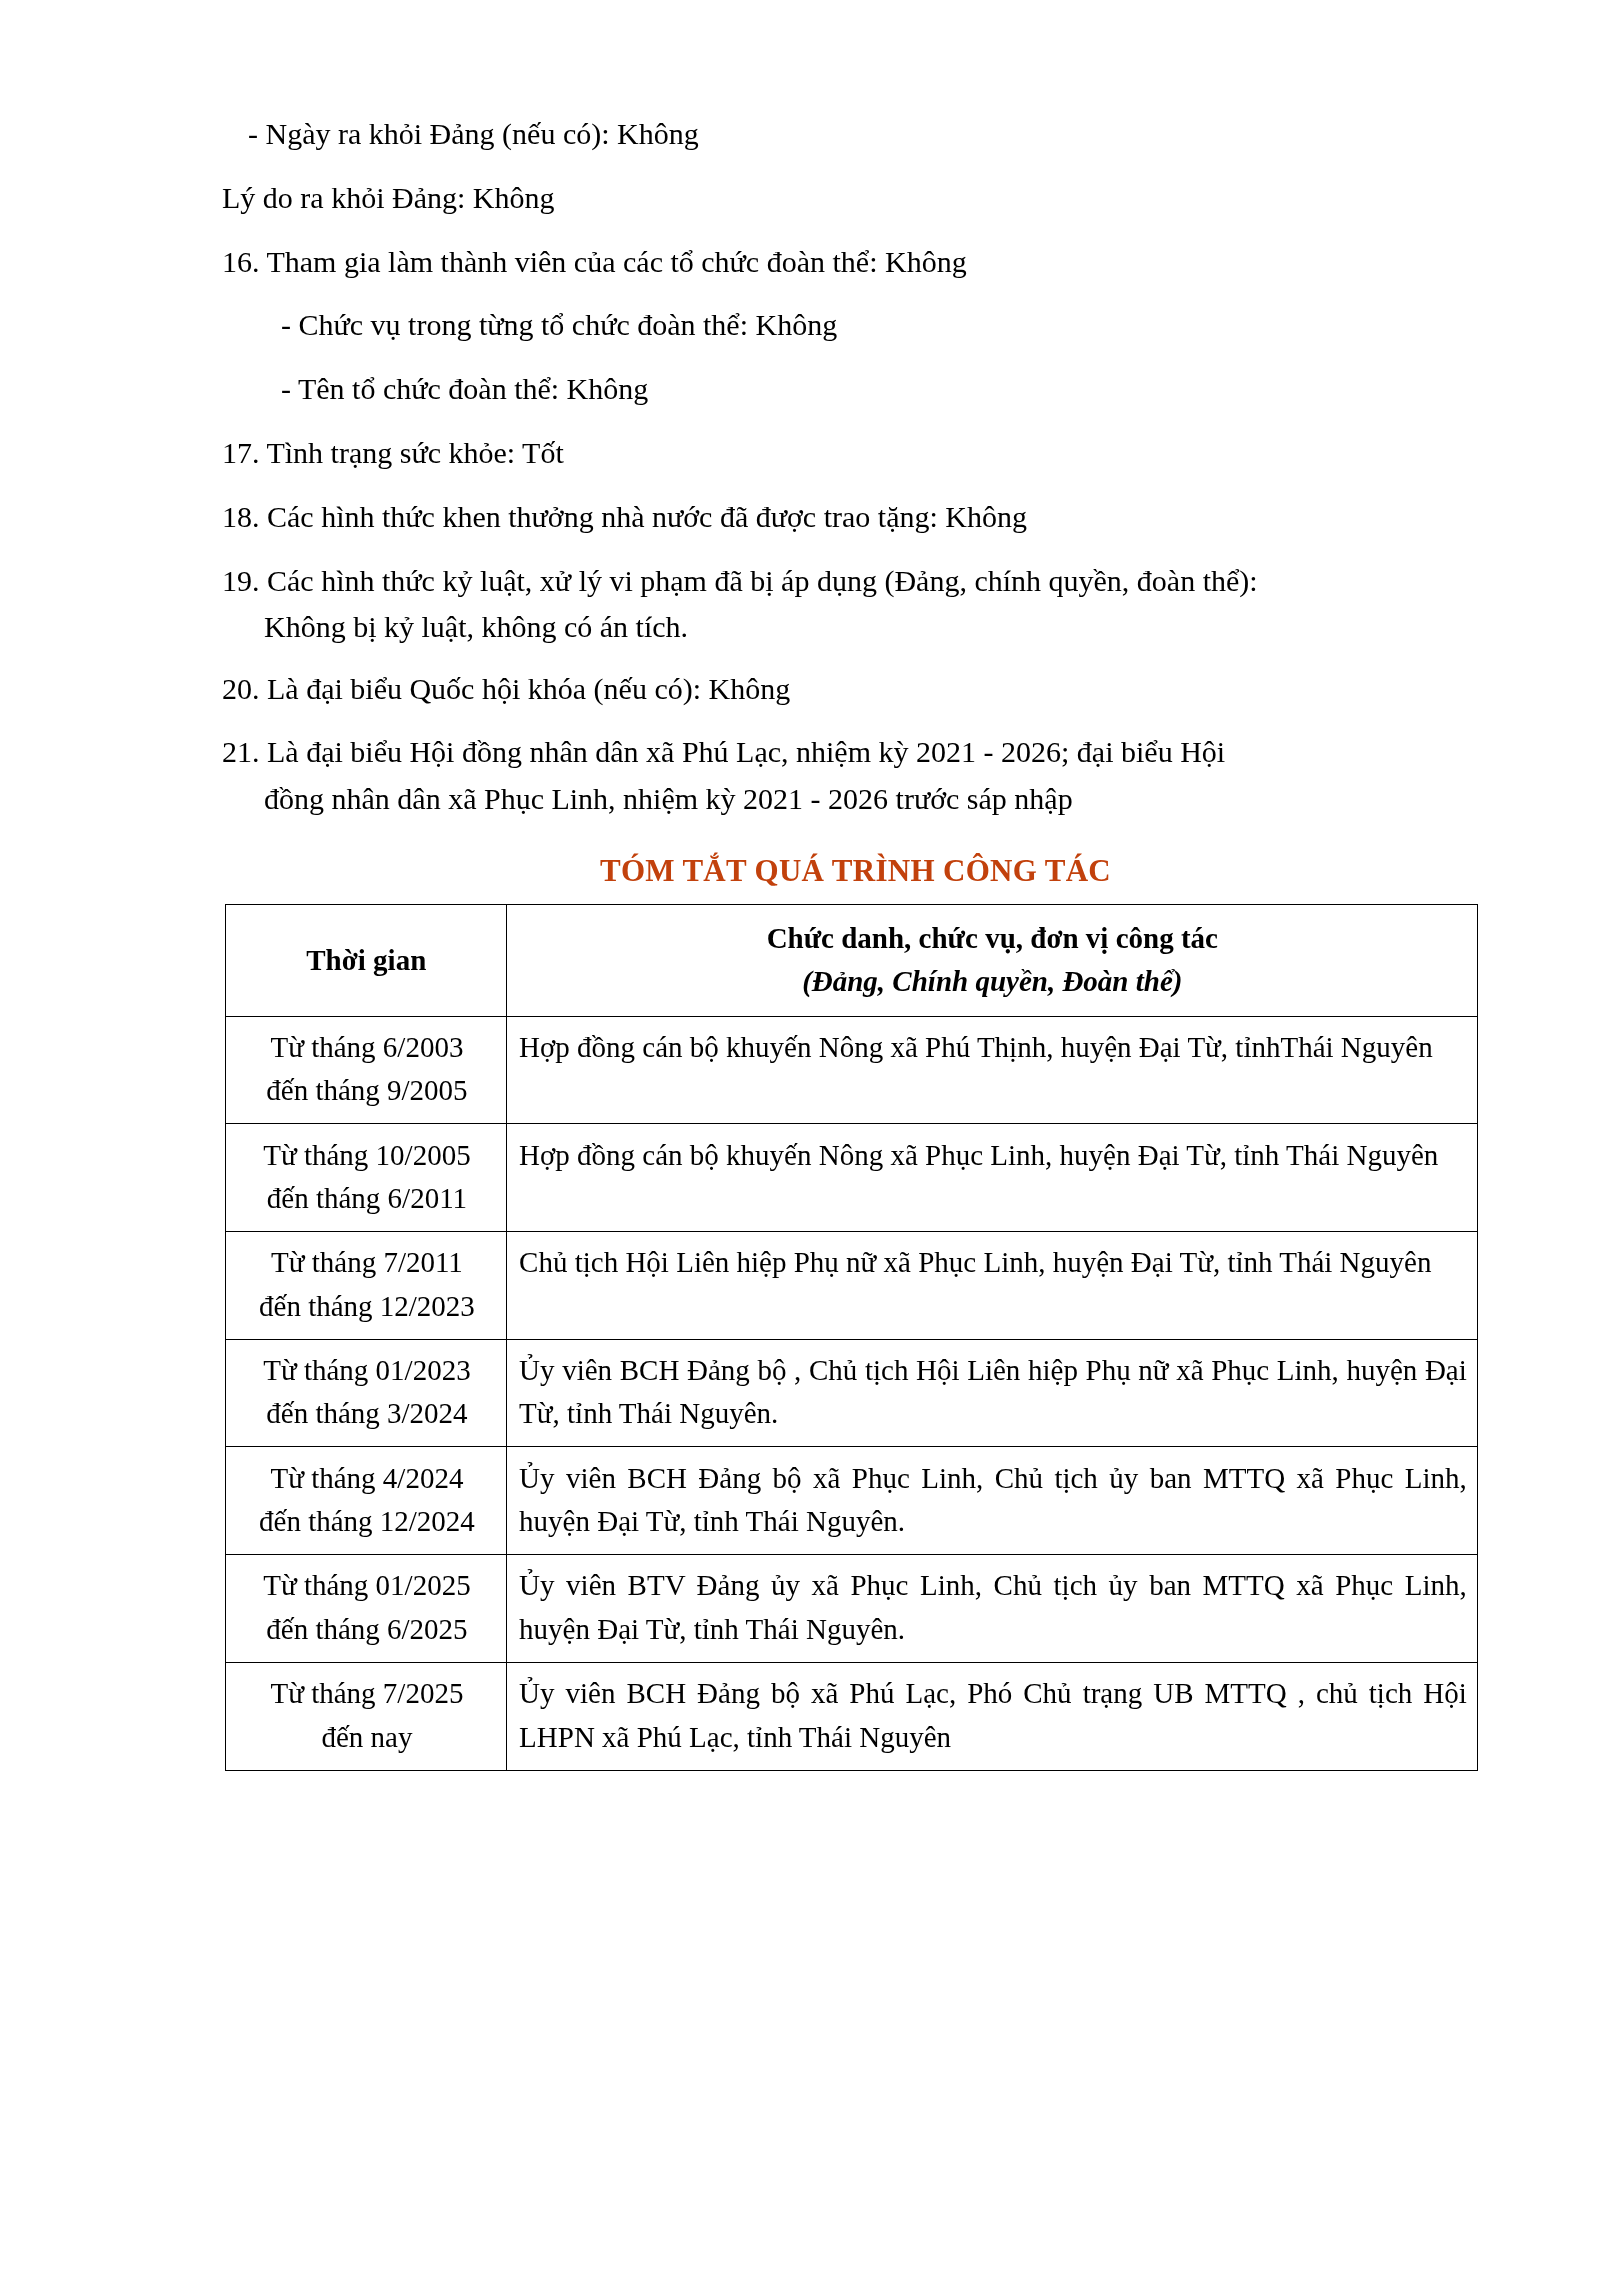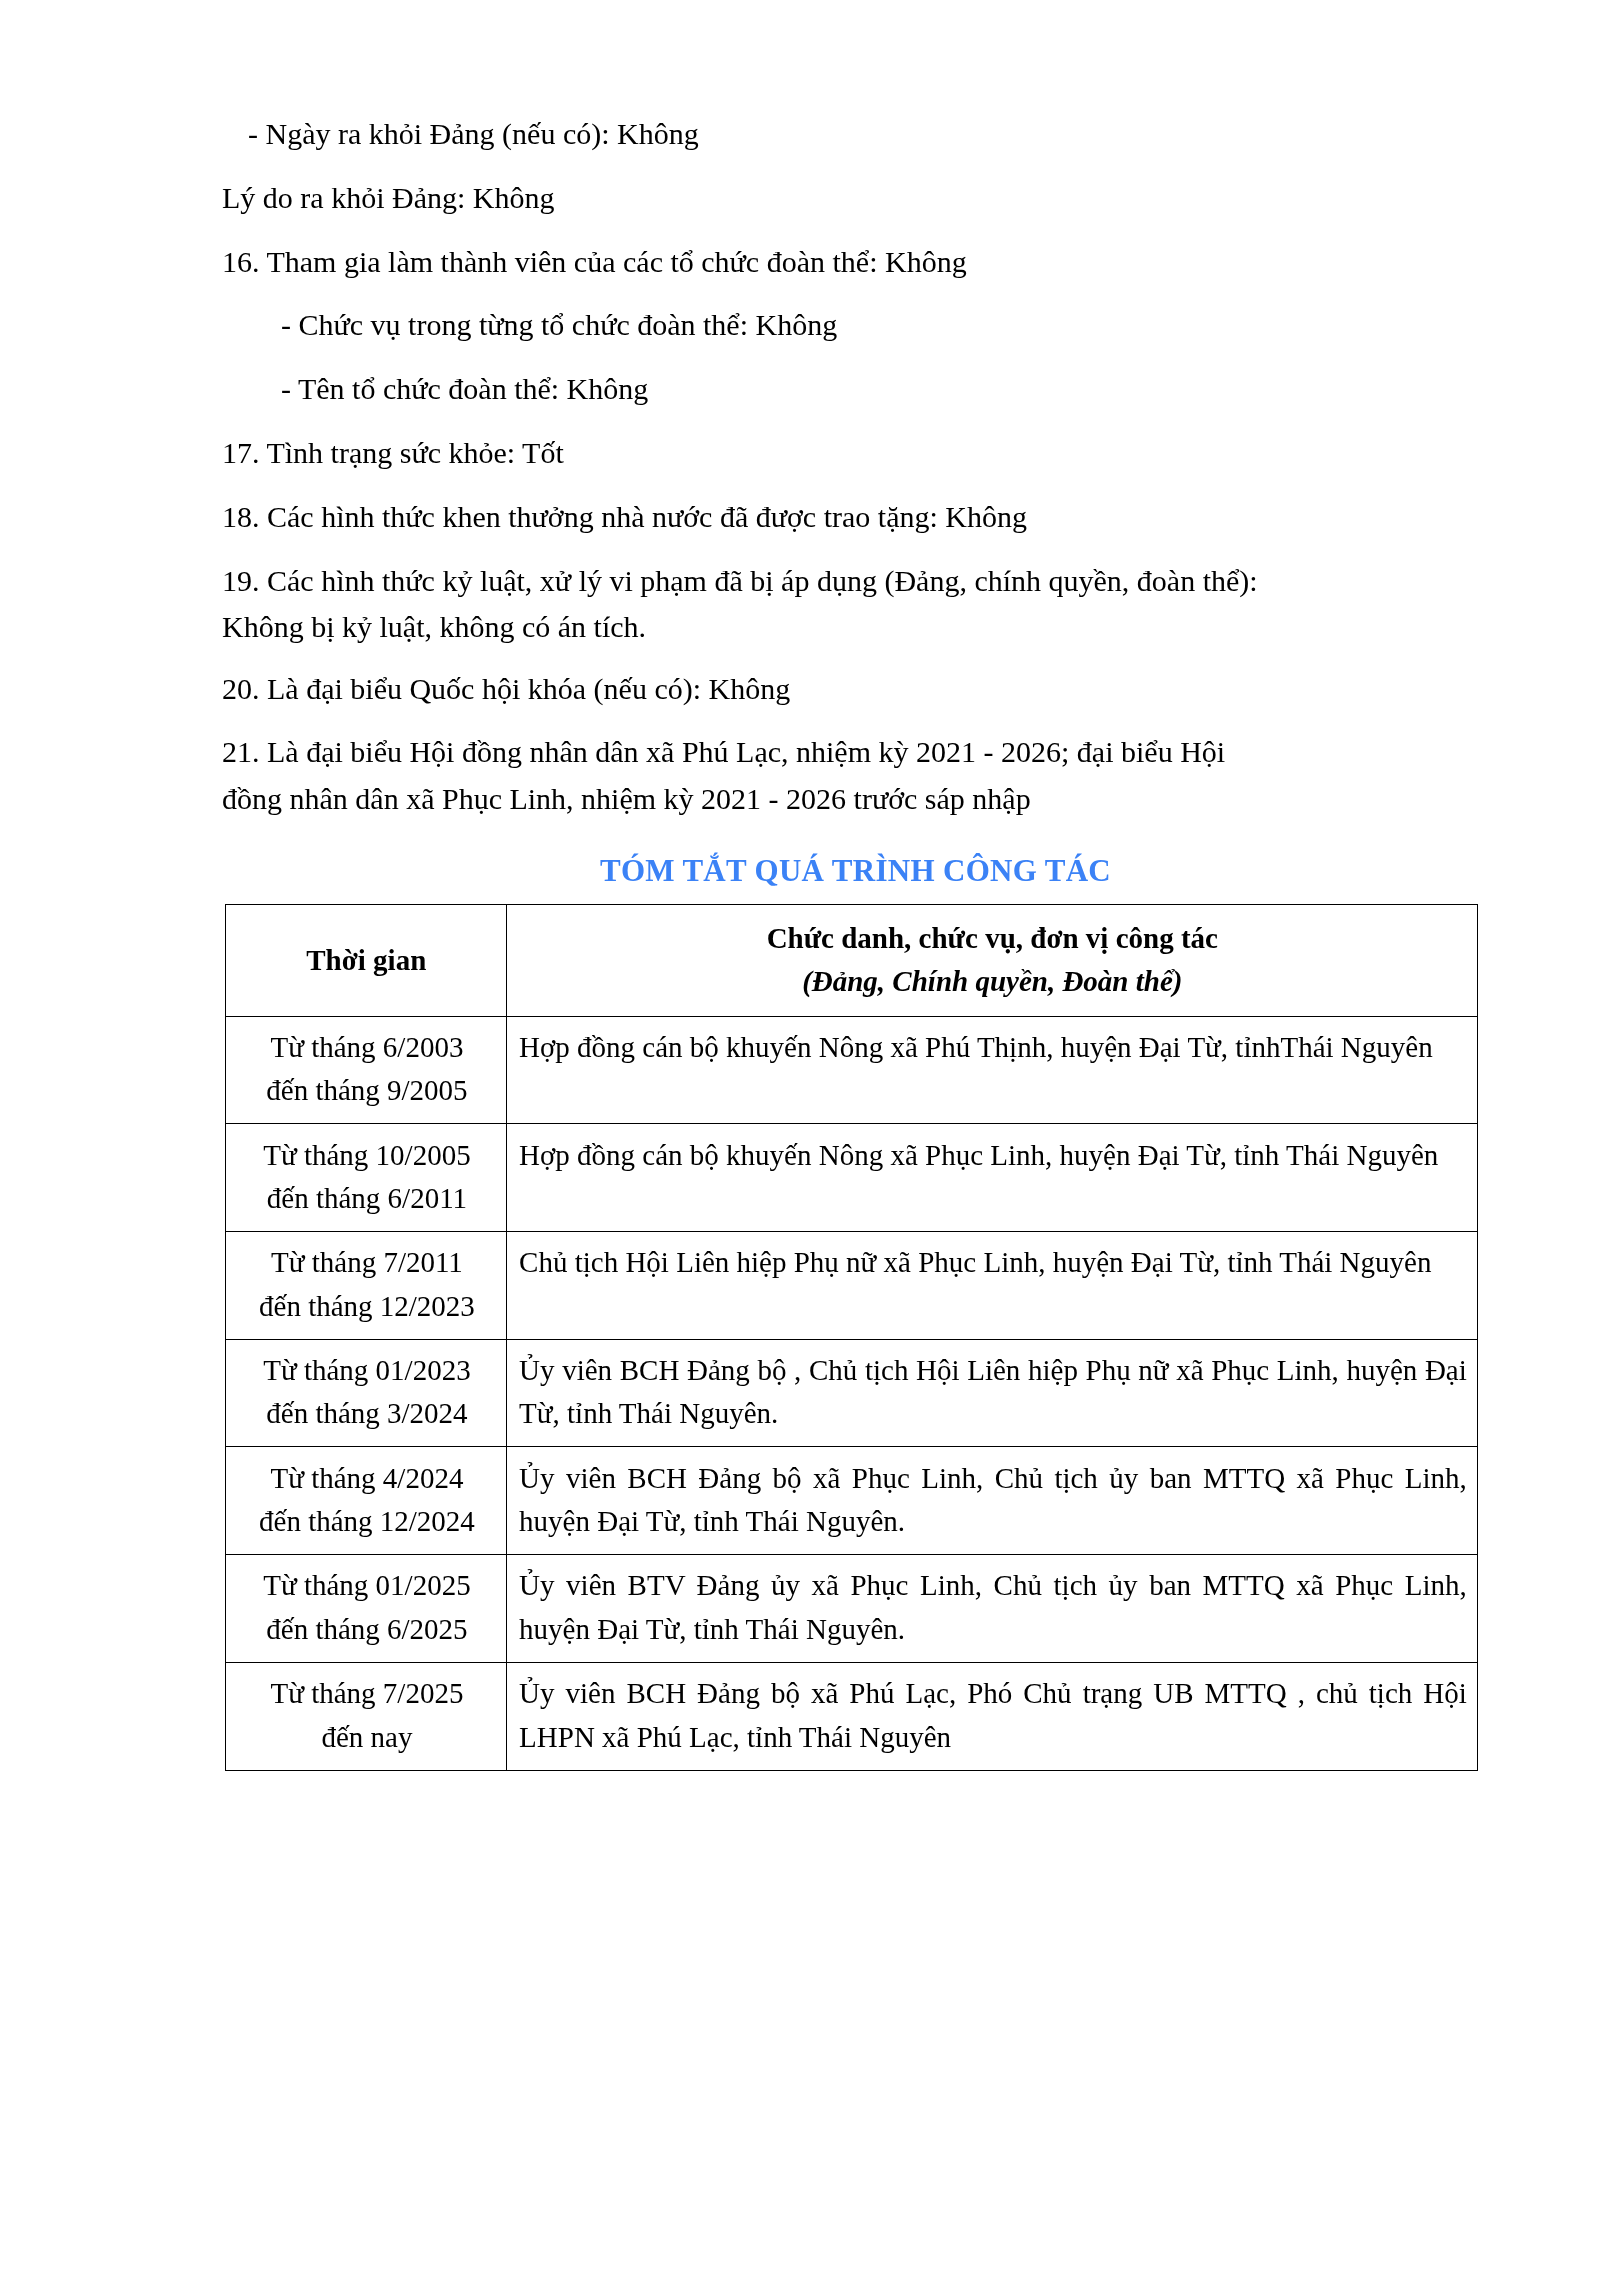"Không bị kỷ luật, không" .para .cont { margin-left: none -> 42px }
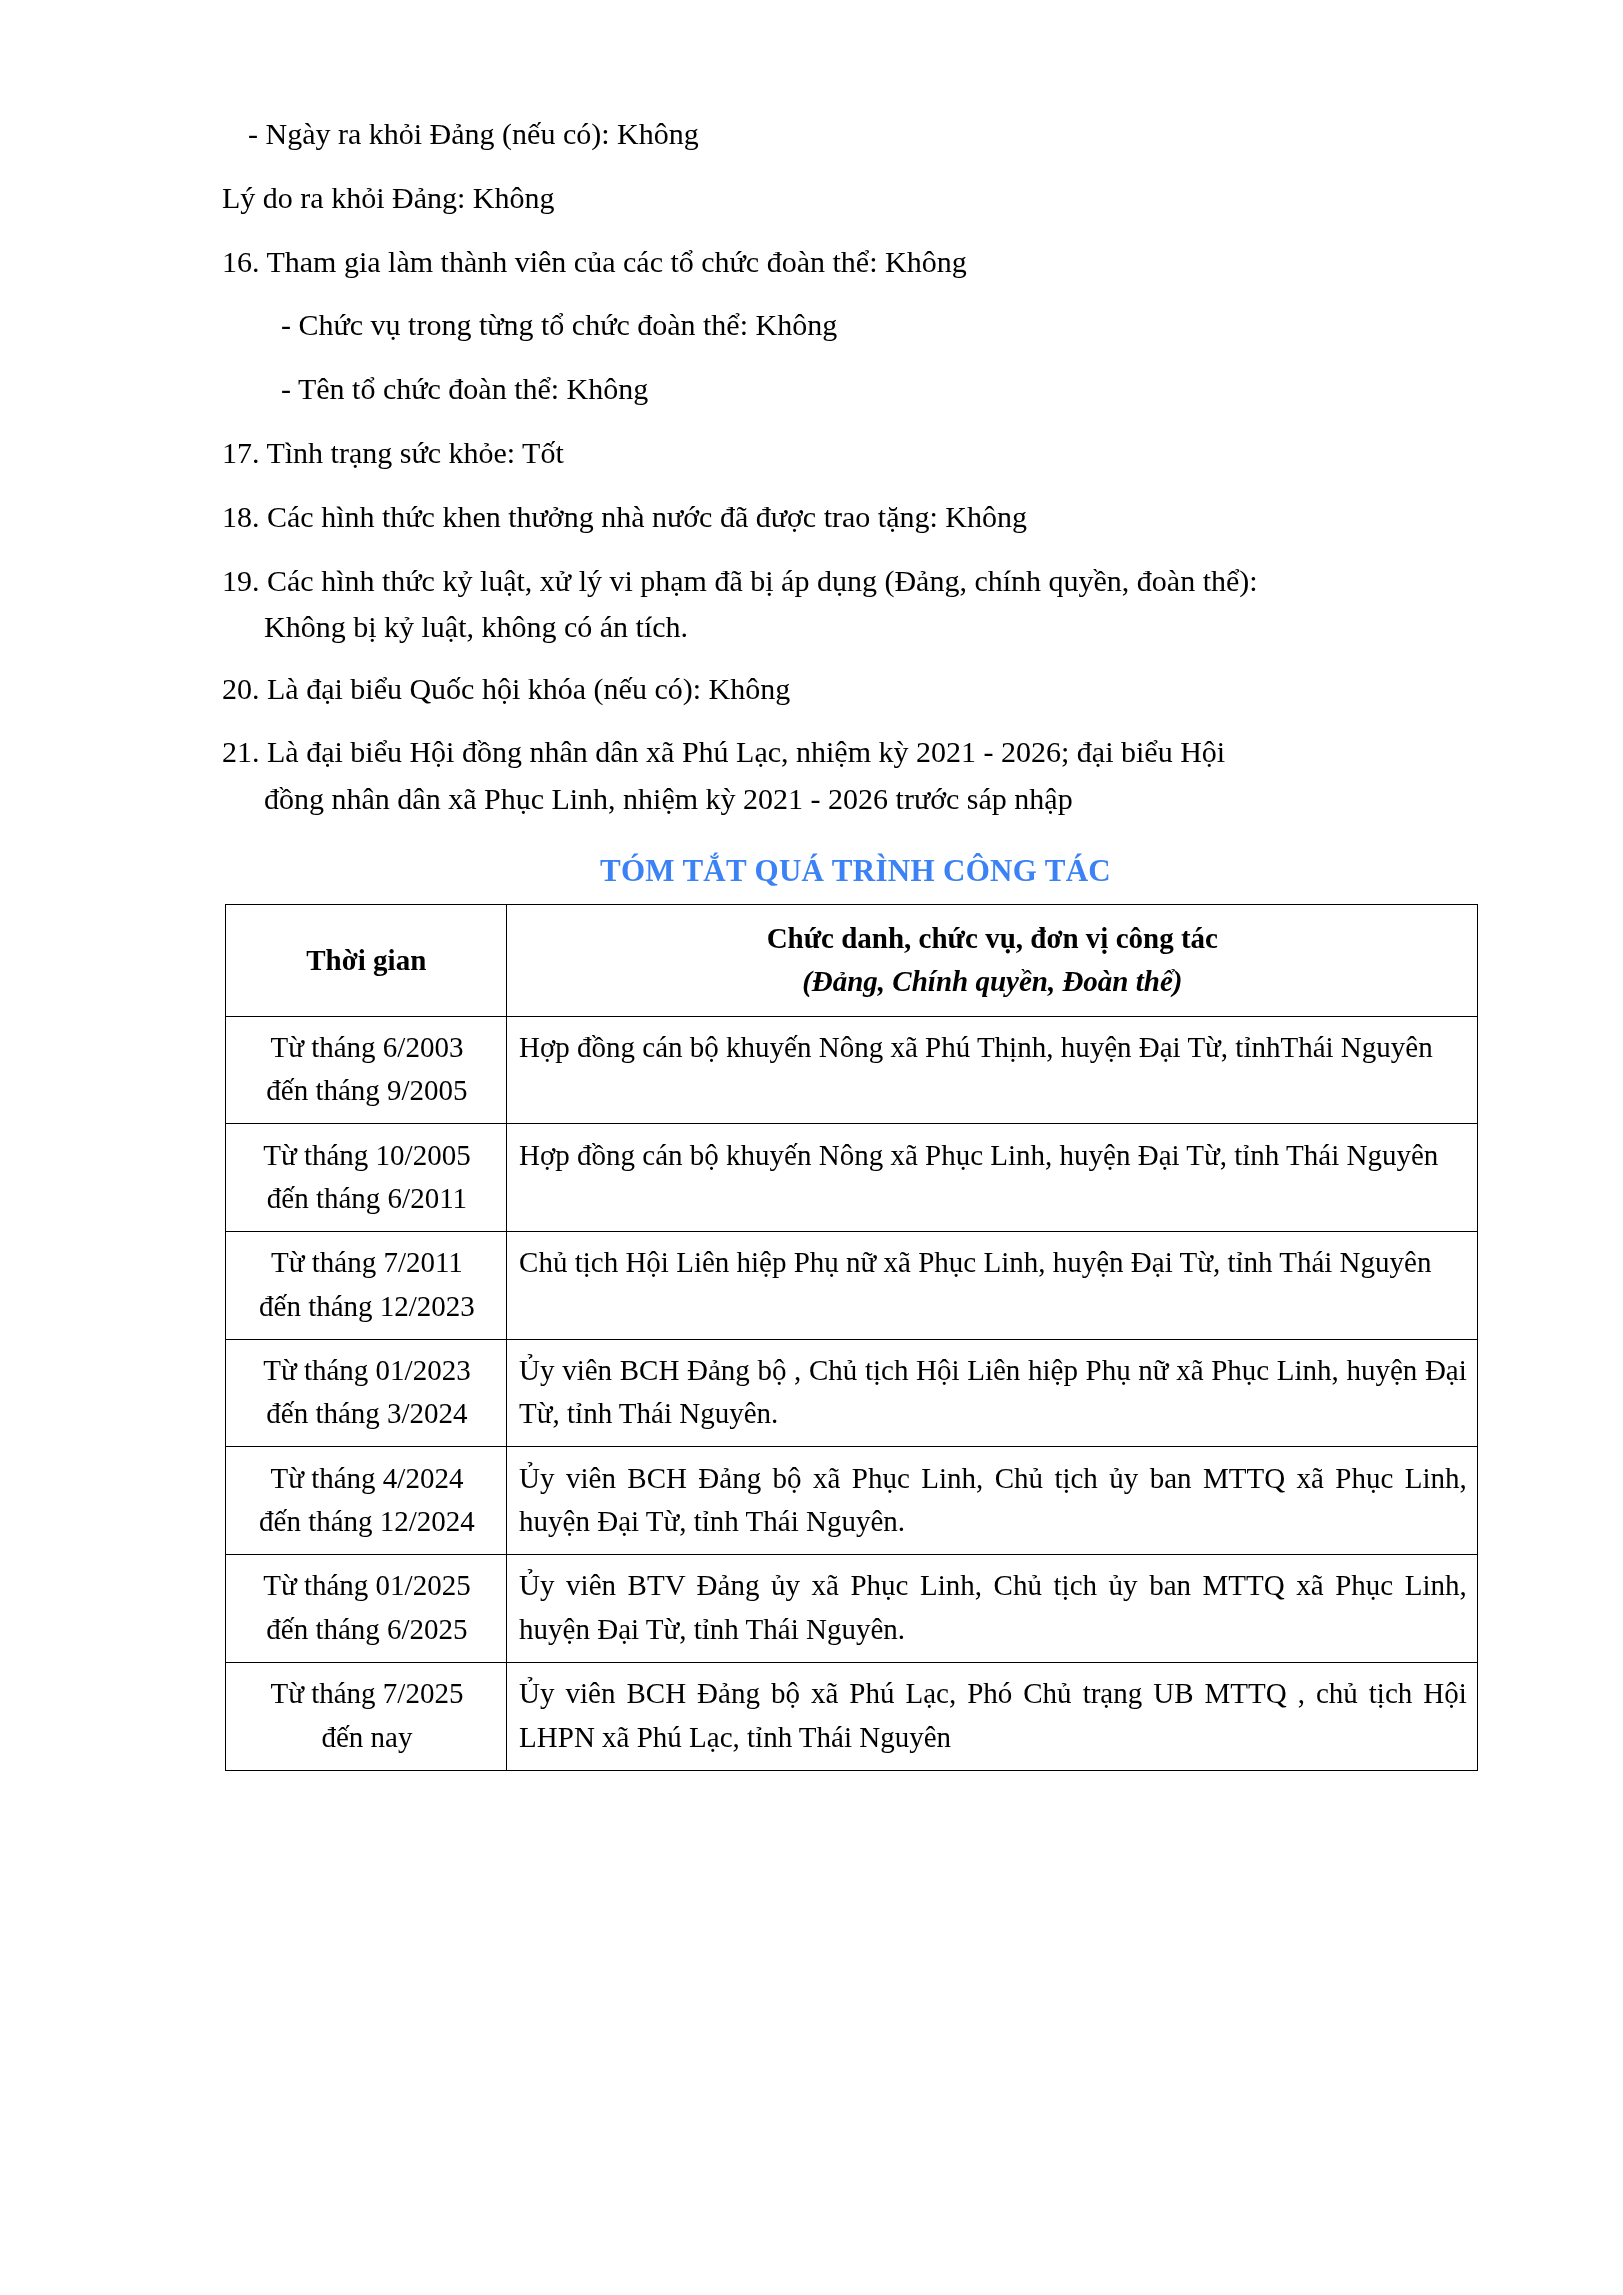"TÓM TẮT QUÁ TRÌNH CÔNG" .section-title { color: #3b82f6 -> #c2410c }
